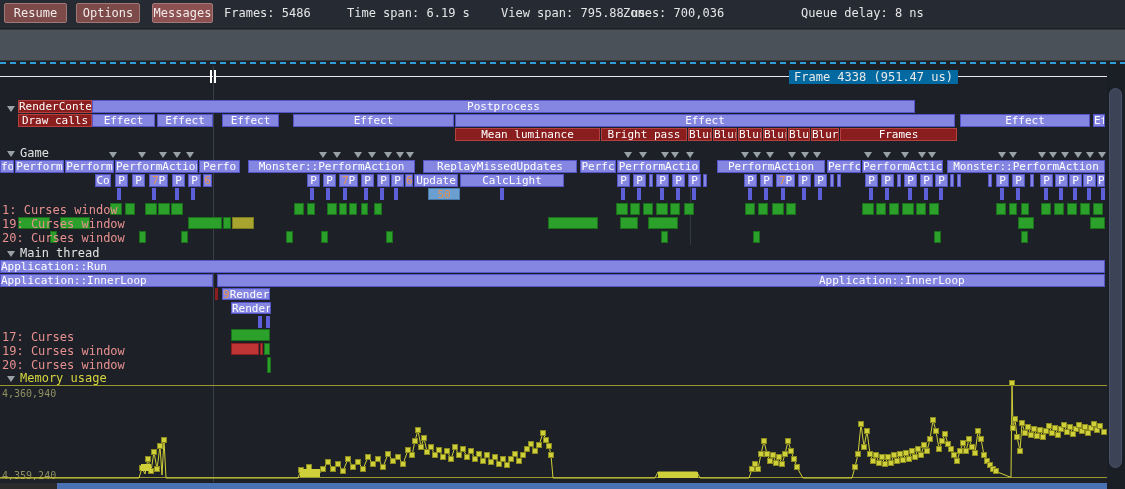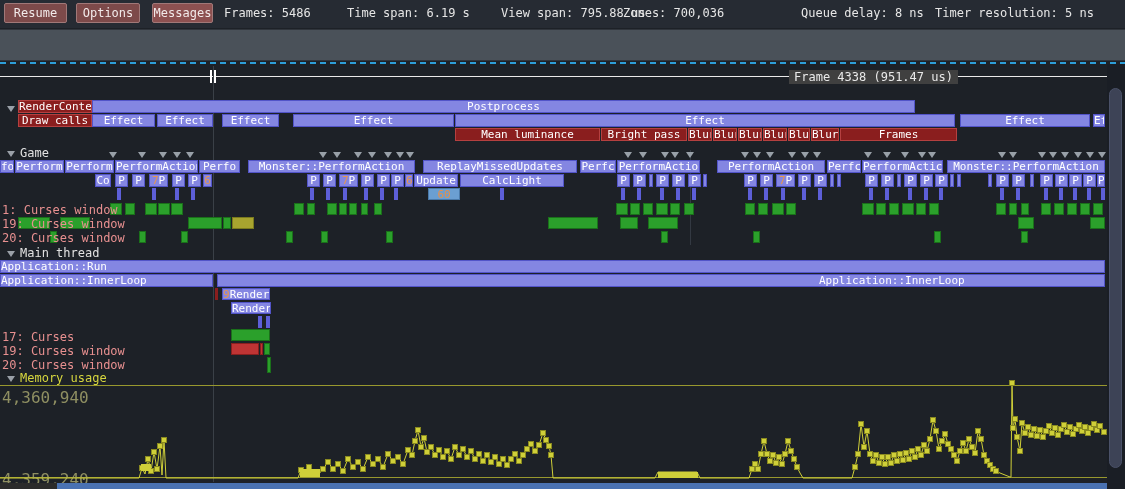"Timer resolution: 5 ns" div.tstat { html: <div>Timer resolution: 5 ns</div> -> none }
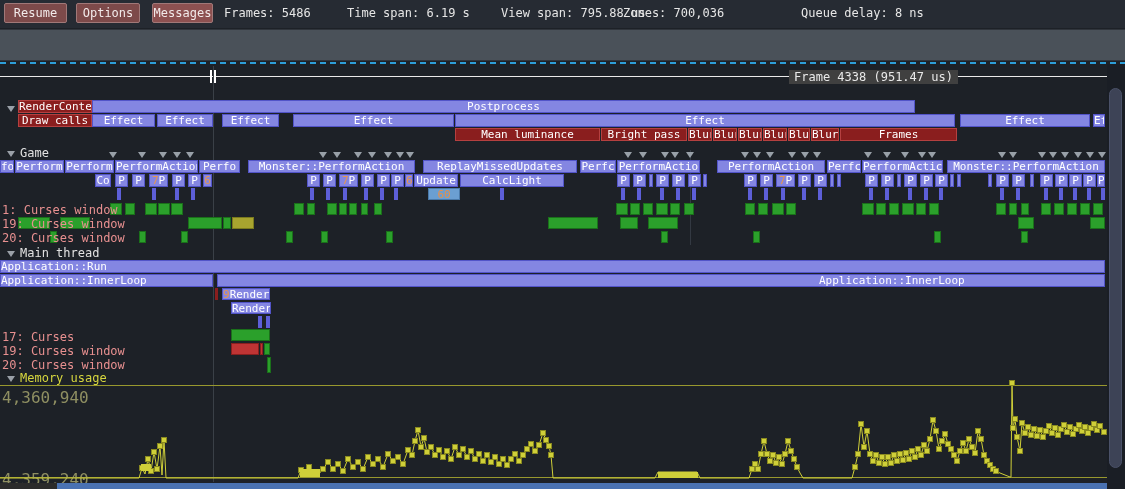"Frame 4338 (951.47 us)" #framelabel { background: #404040 -> #0369a1 }
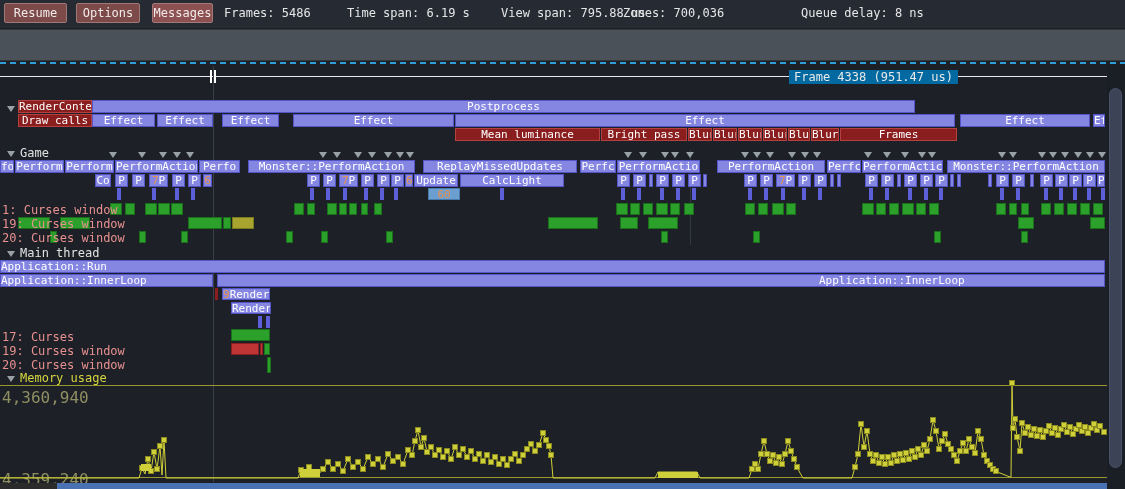"60" span { text: 60 -> 50 }
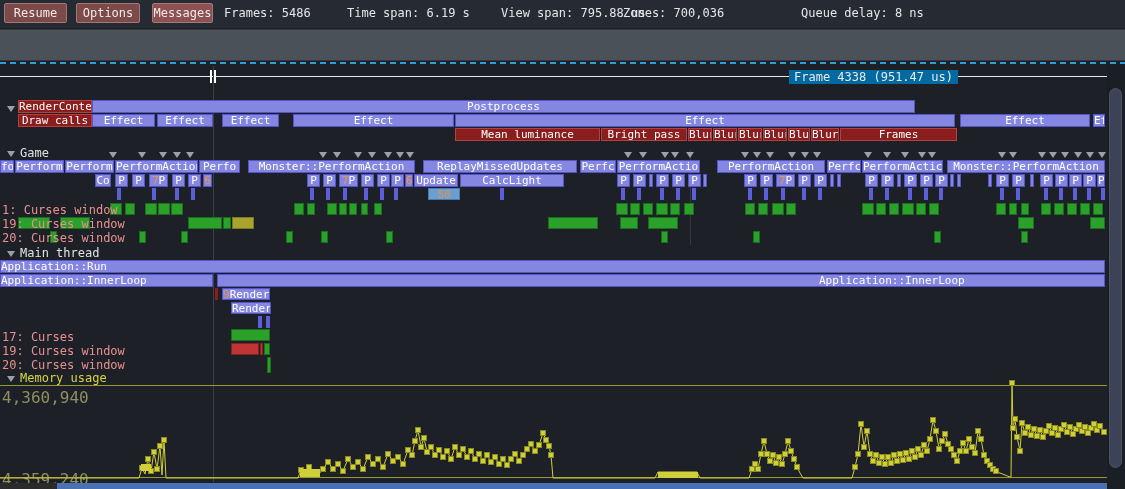"4,360,940" .memtext { font-size: 16px -> 10px }
